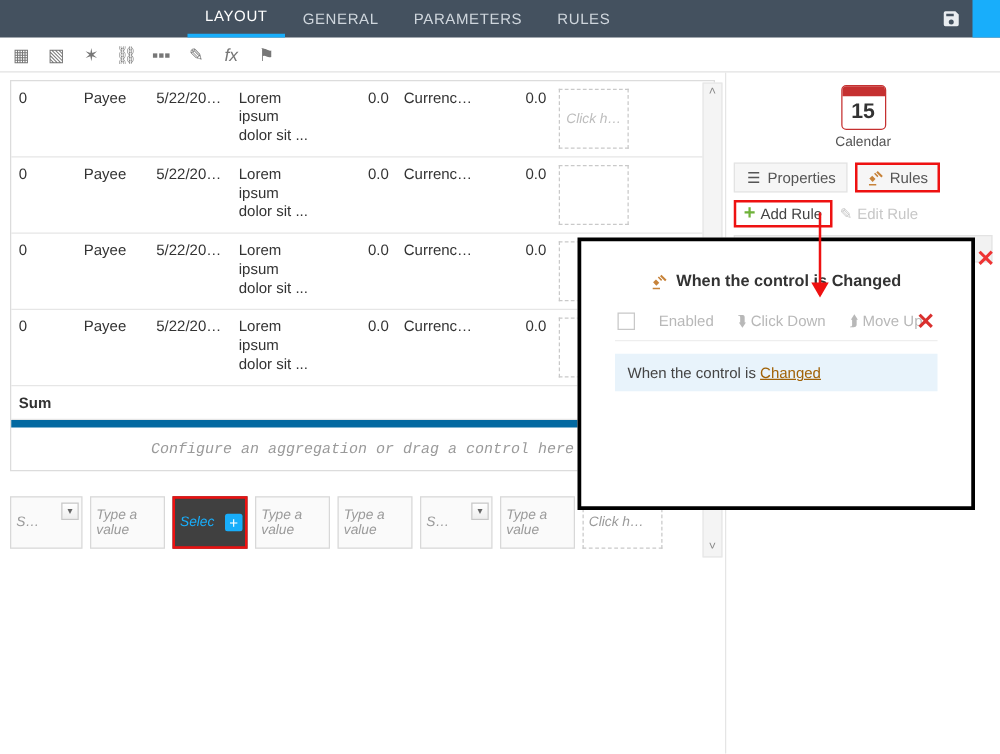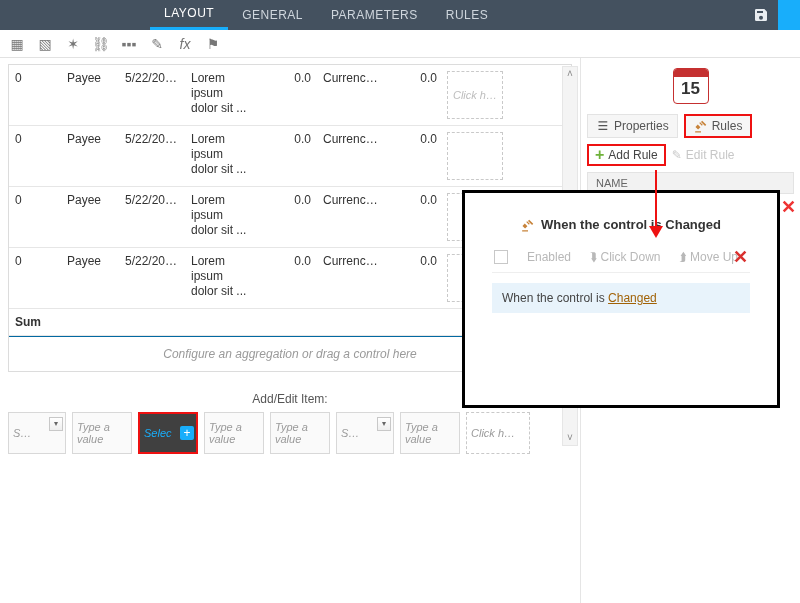"Calendar" div.cal-label { html: none -> <div>Calendar</div> }
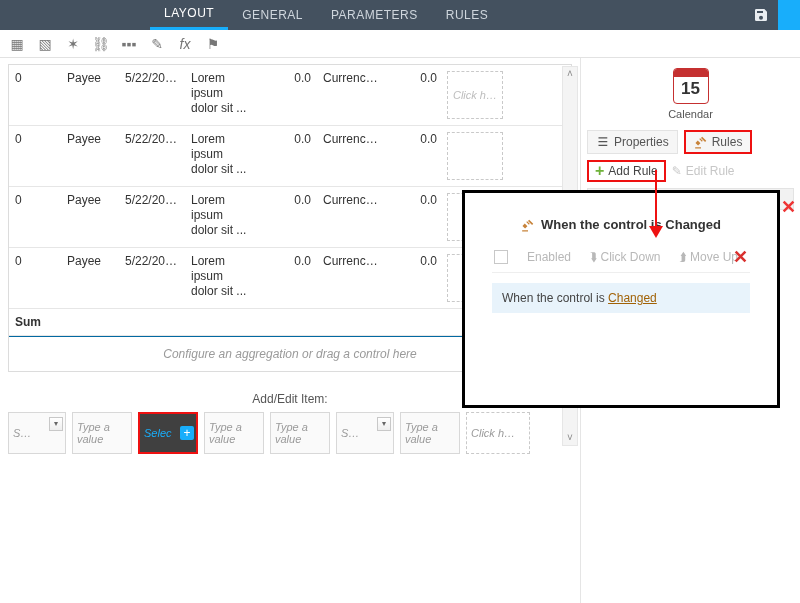"Configure an aggregation or drag" .agg-row { border-top: 1px solid #0369a1 -> 6px solid #0369a1; font-family: none -> Liberation Mono, monospace }
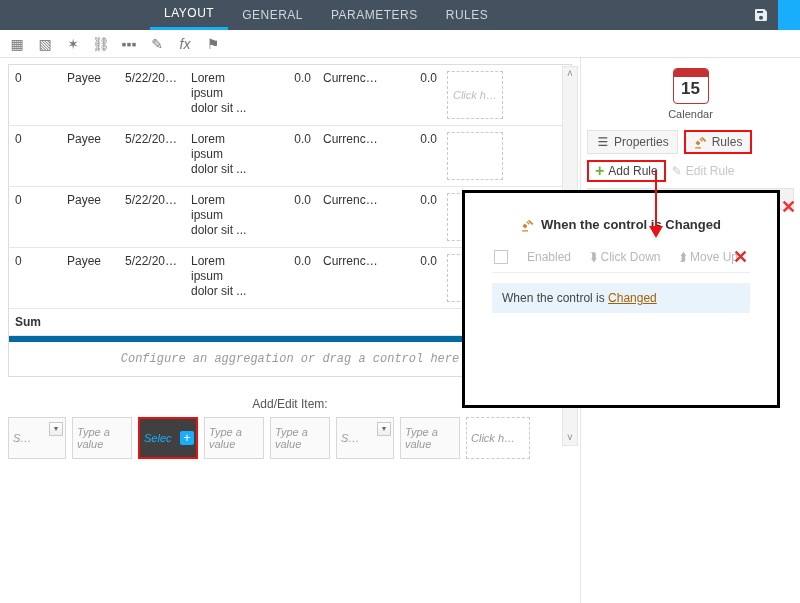"Add/Edit Item:" div.add-edit-title { html: <div>Add/Edit Item:</div> -> none }
